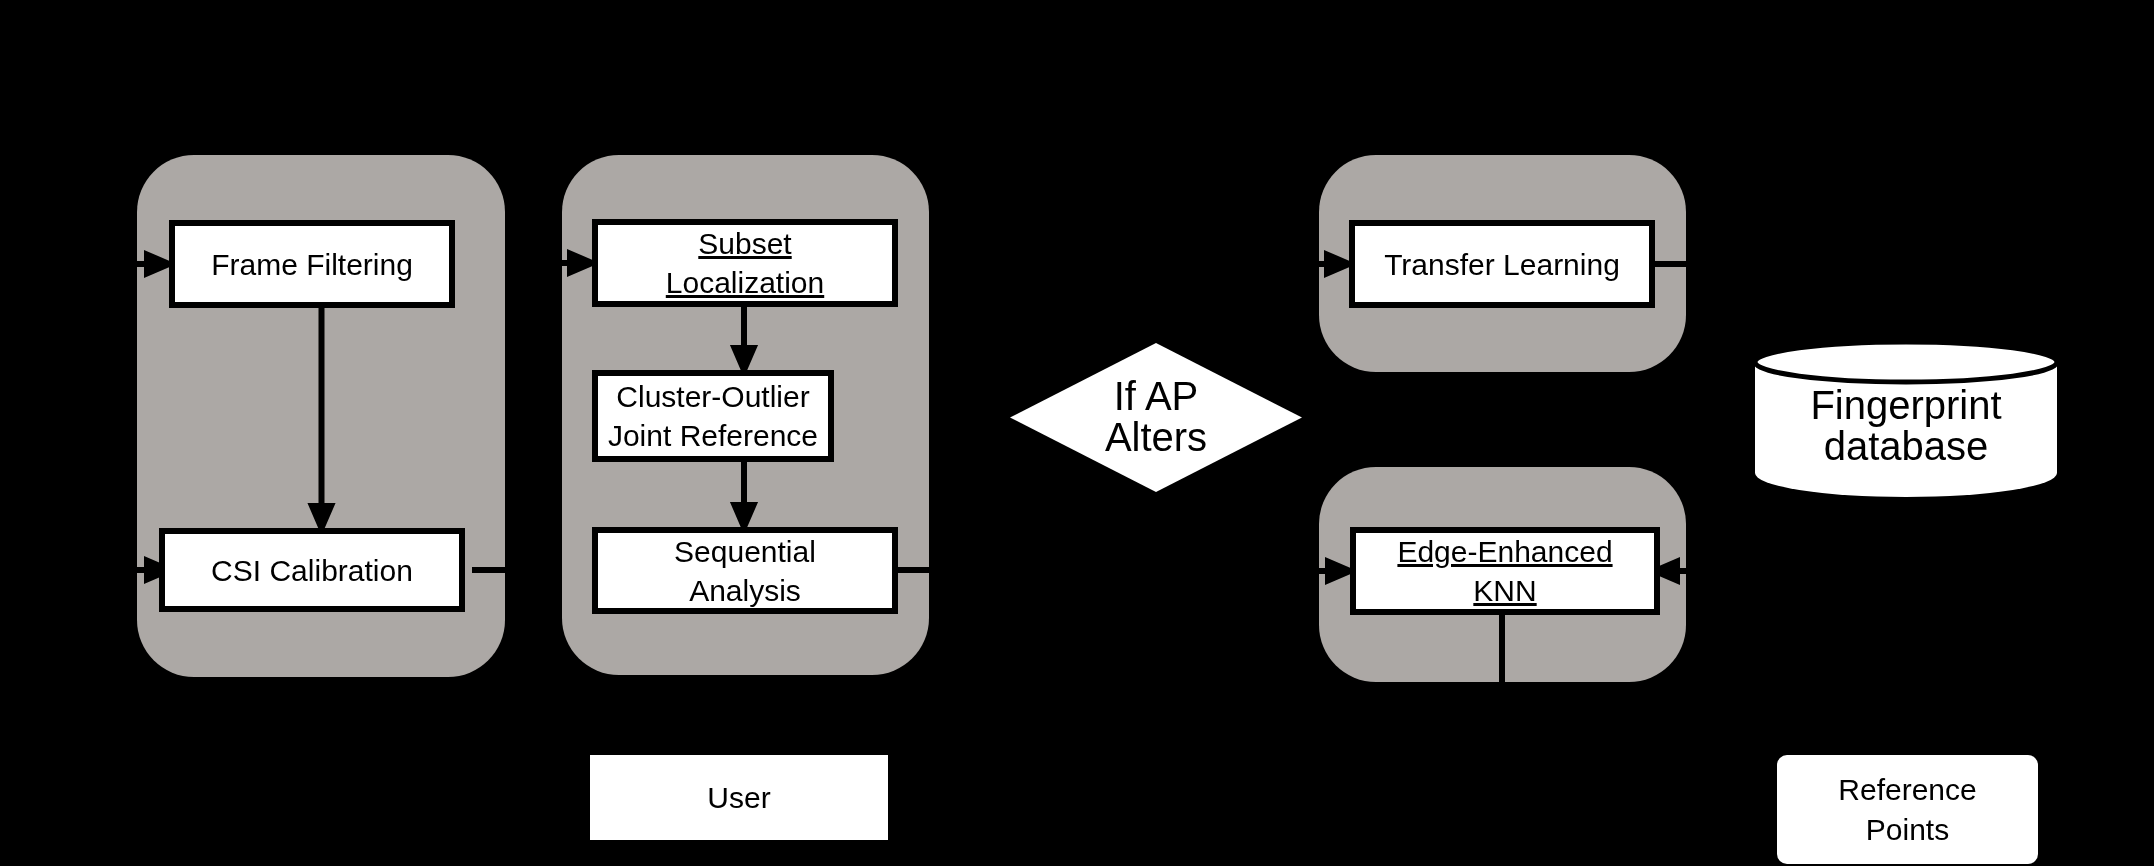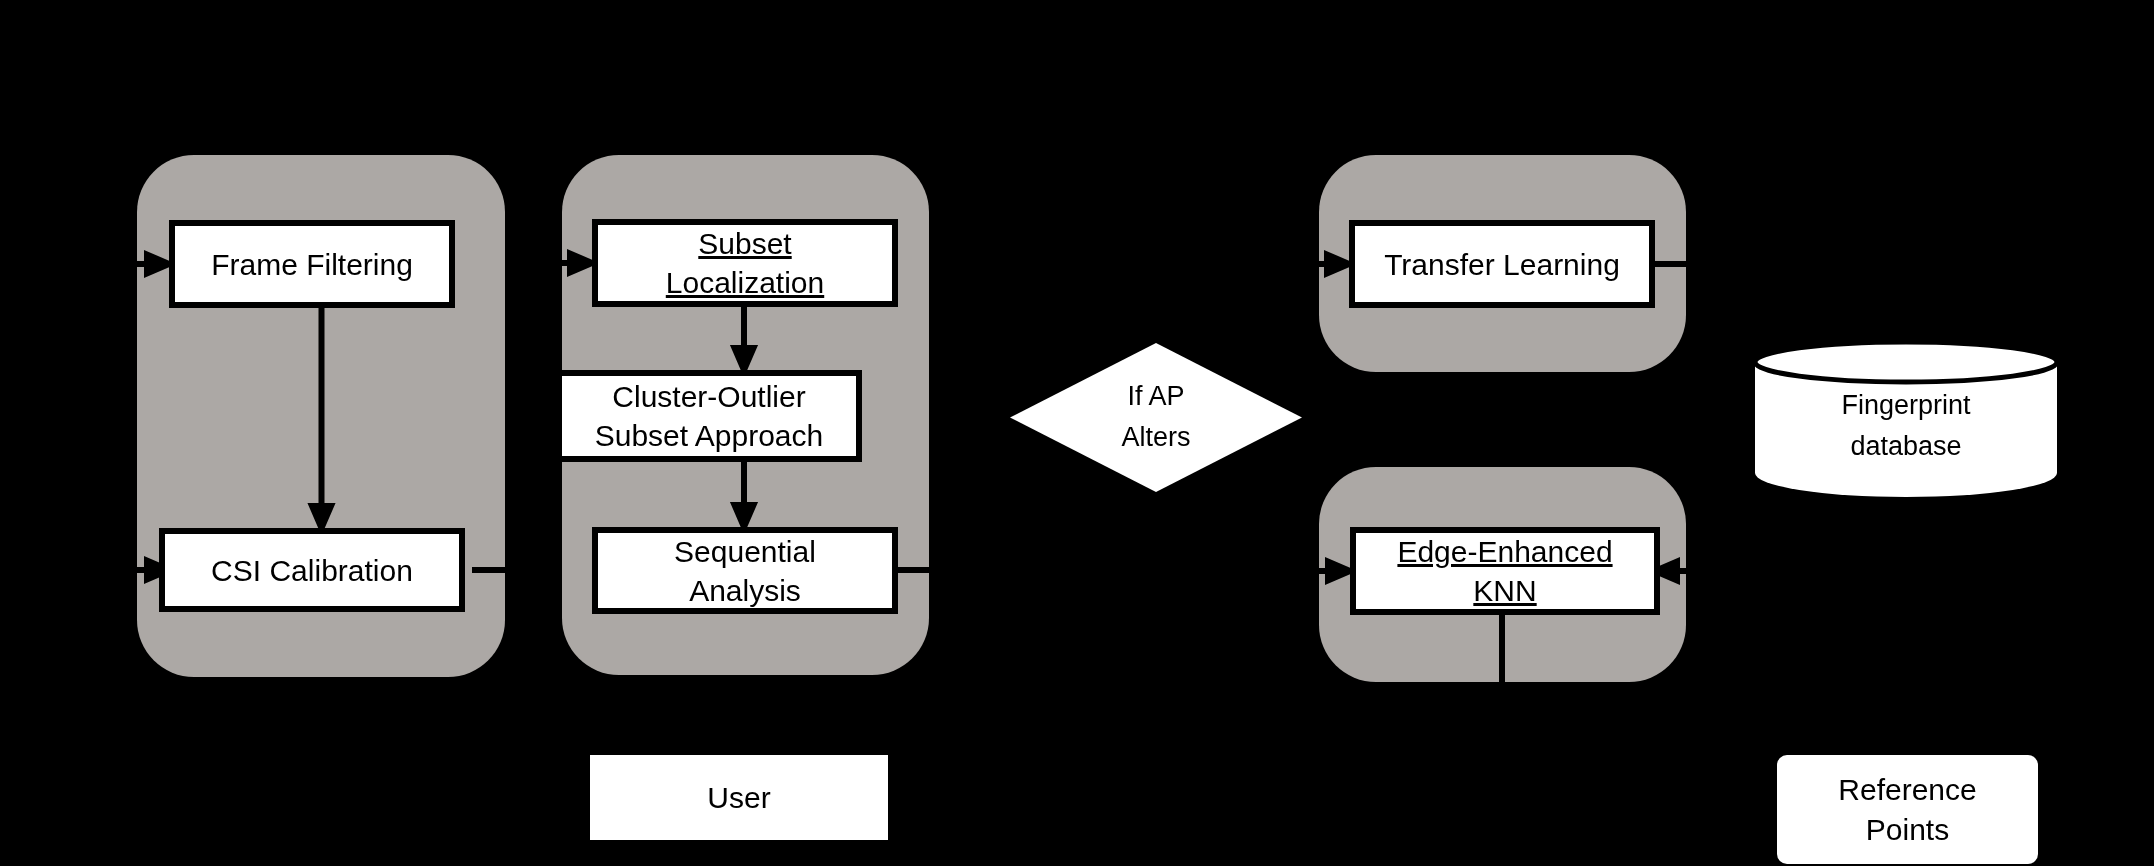"Cluster-Outlier" div.node { left: 556px -> 592px; width: 306px -> 242px }
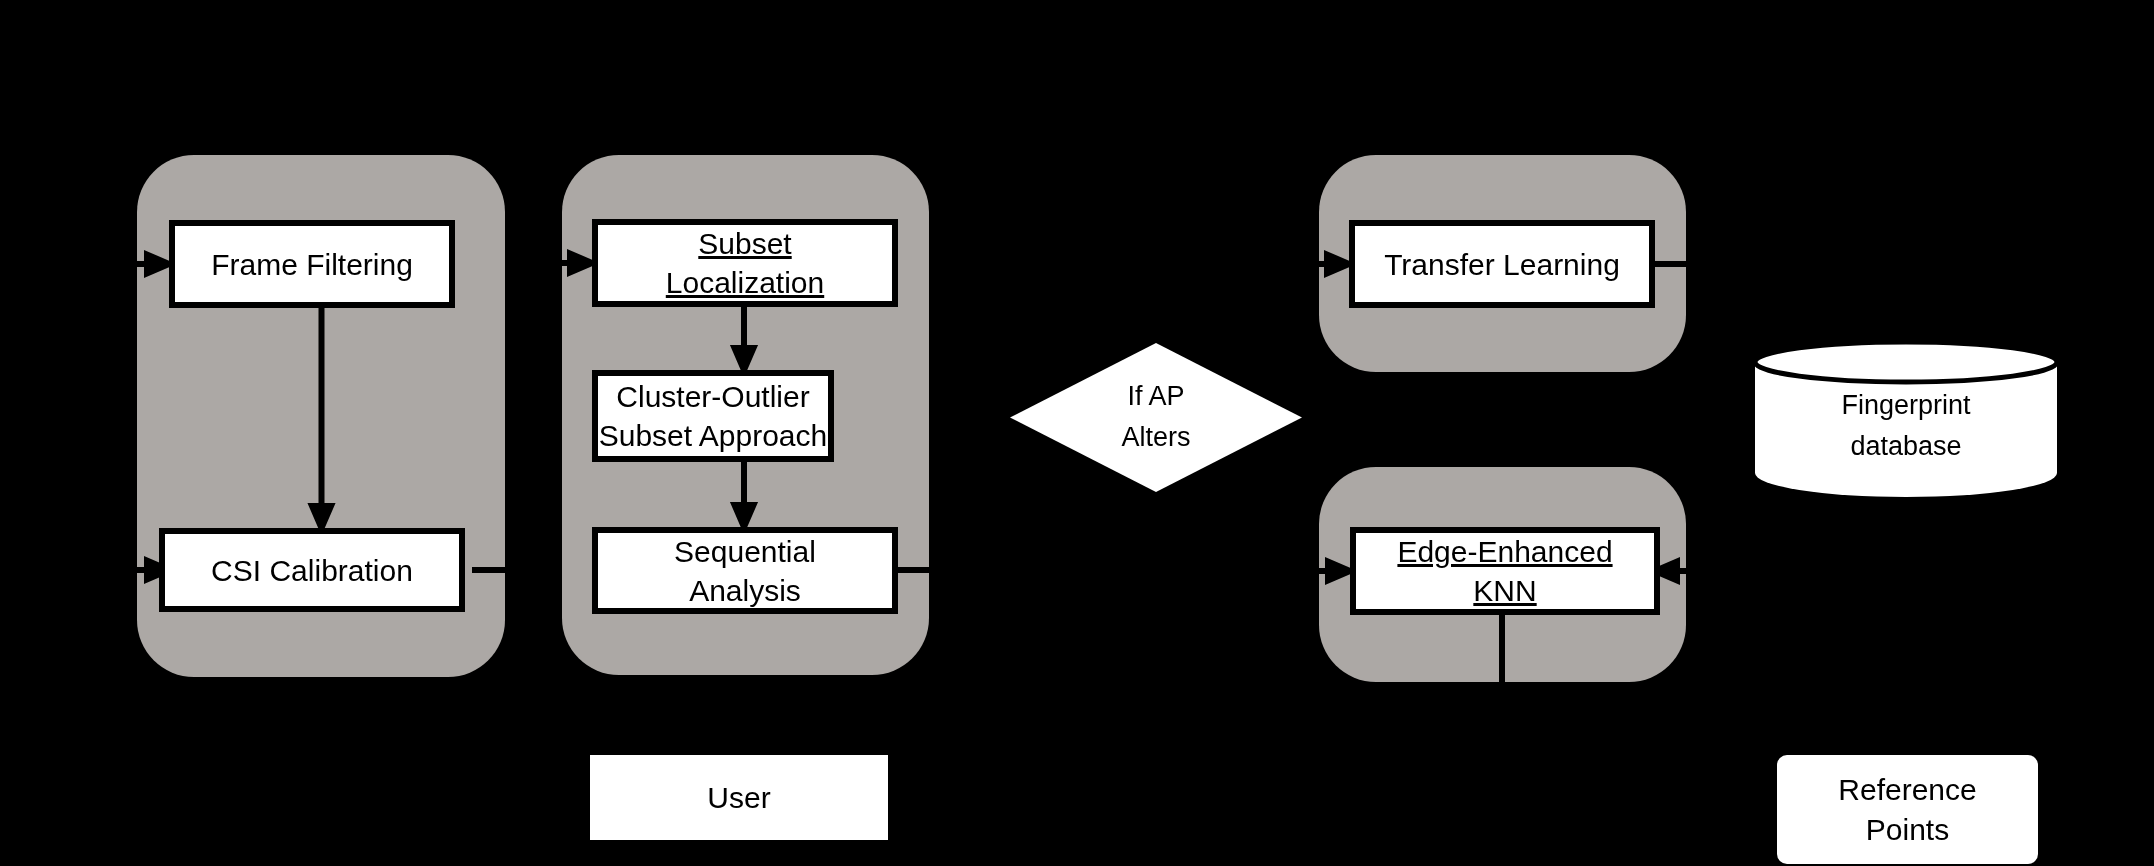"If AP" .float-text { font-size: 27px -> 40px }
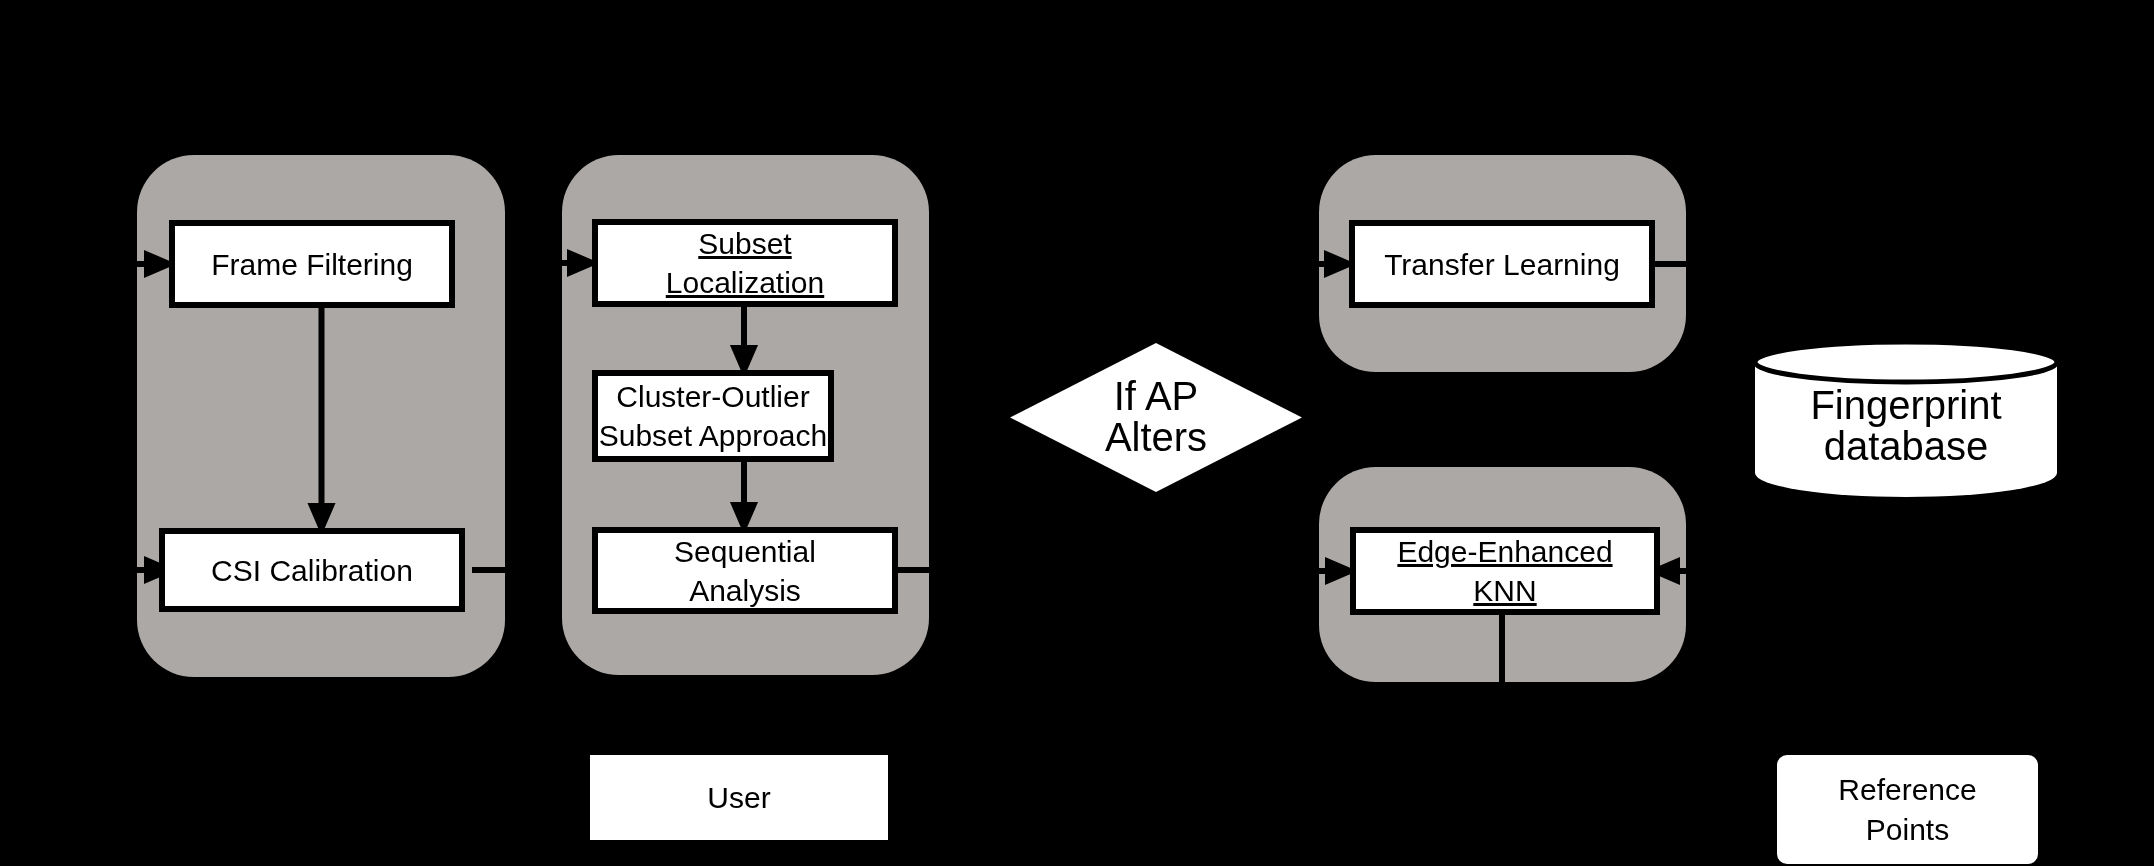"Subset Approach" span.line { text: Subset Approach -> Joint Reference }
